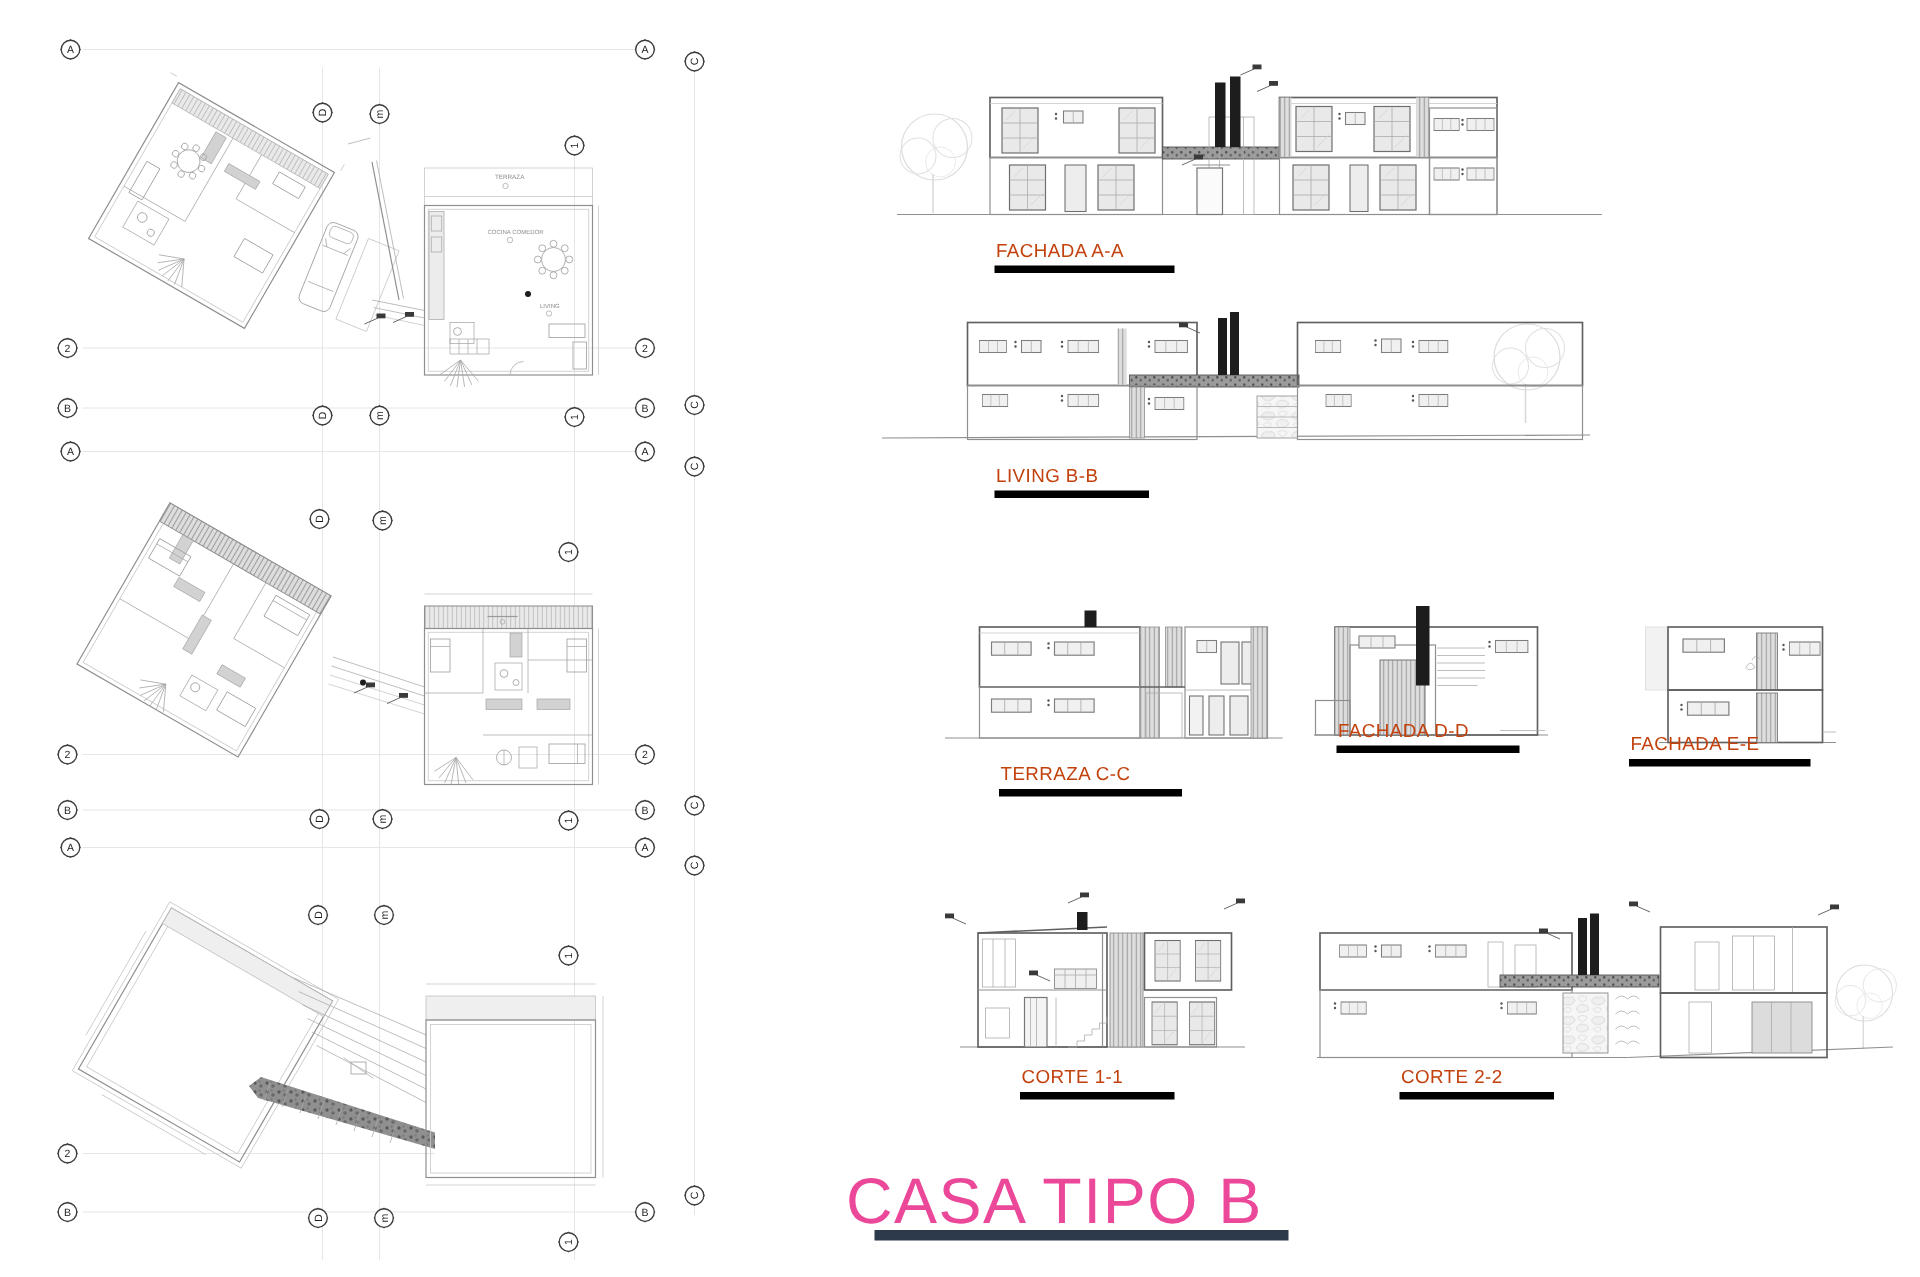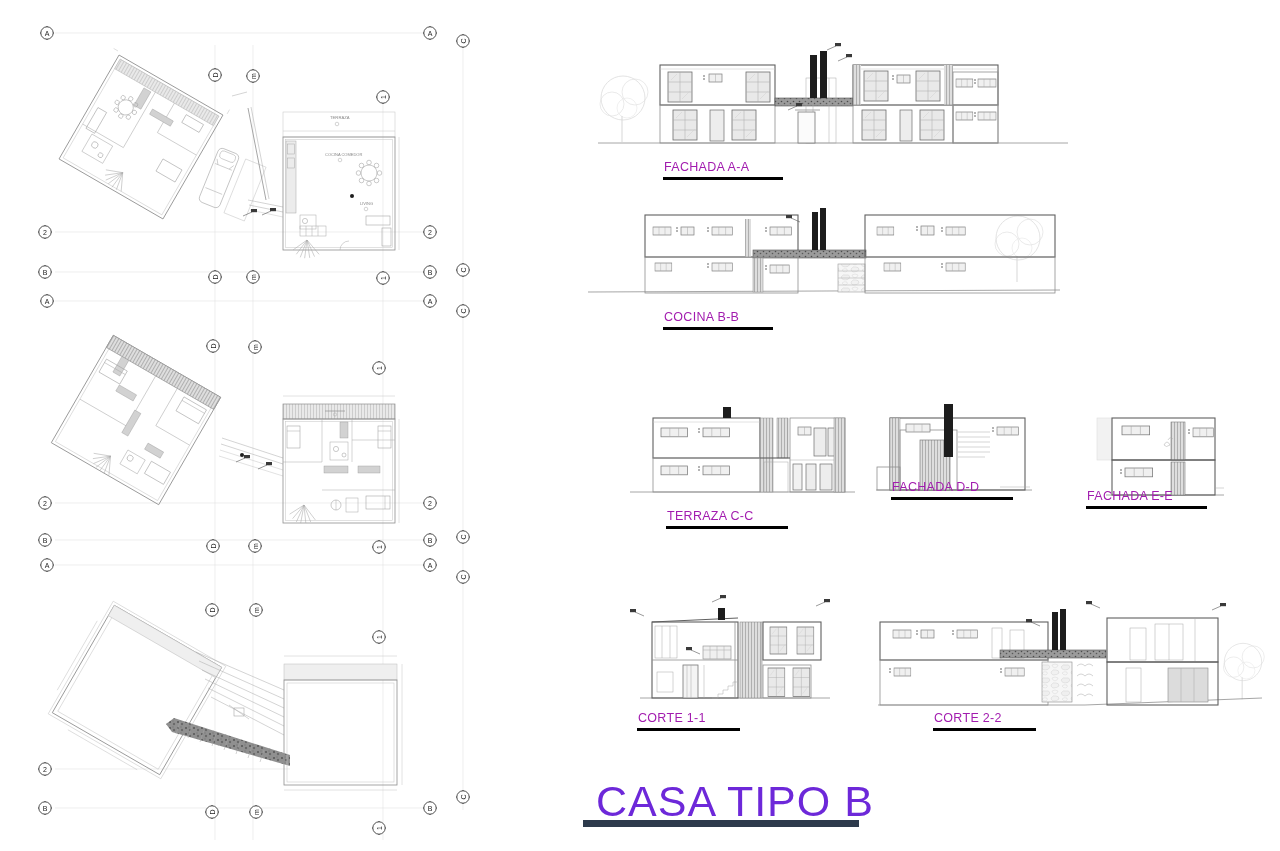"FACHADA A-A" .dlabel { border-bottom: 3px solid #000000 -> 5px solid #000000; color: #a21caf -> #c2410c }
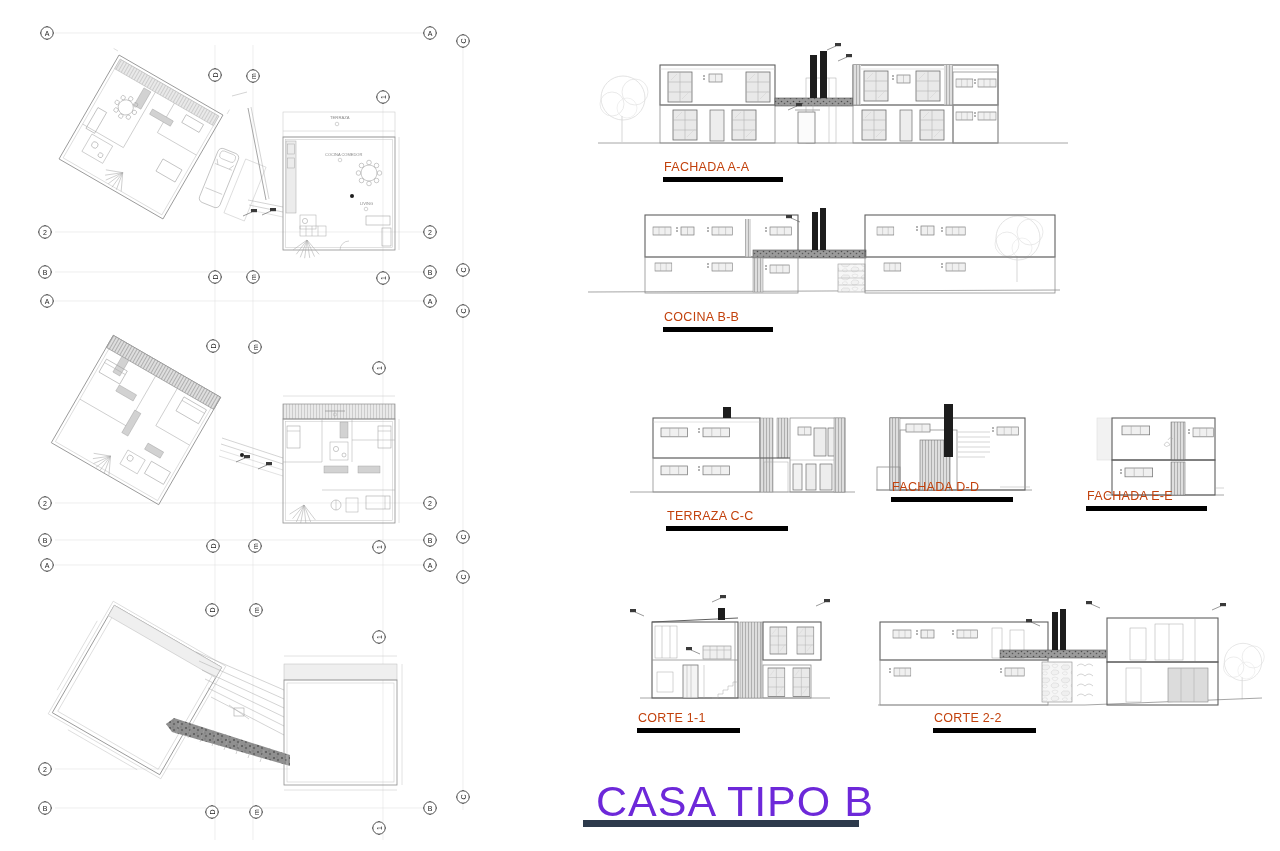"COCINA B-B" div.dlabel { text: COCINA -> LIVING }
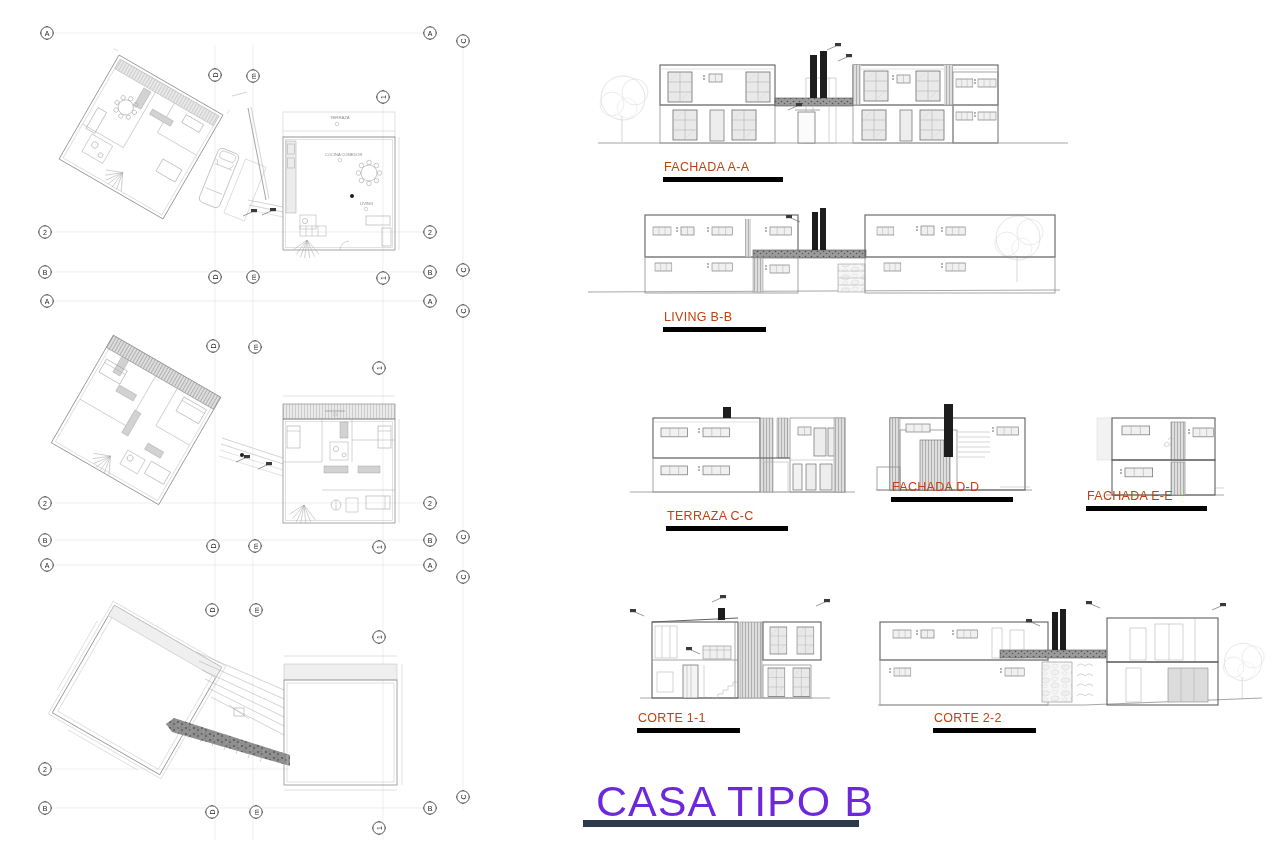"CORTE 1-1" div.dlabel { left: 637px -> 680px }
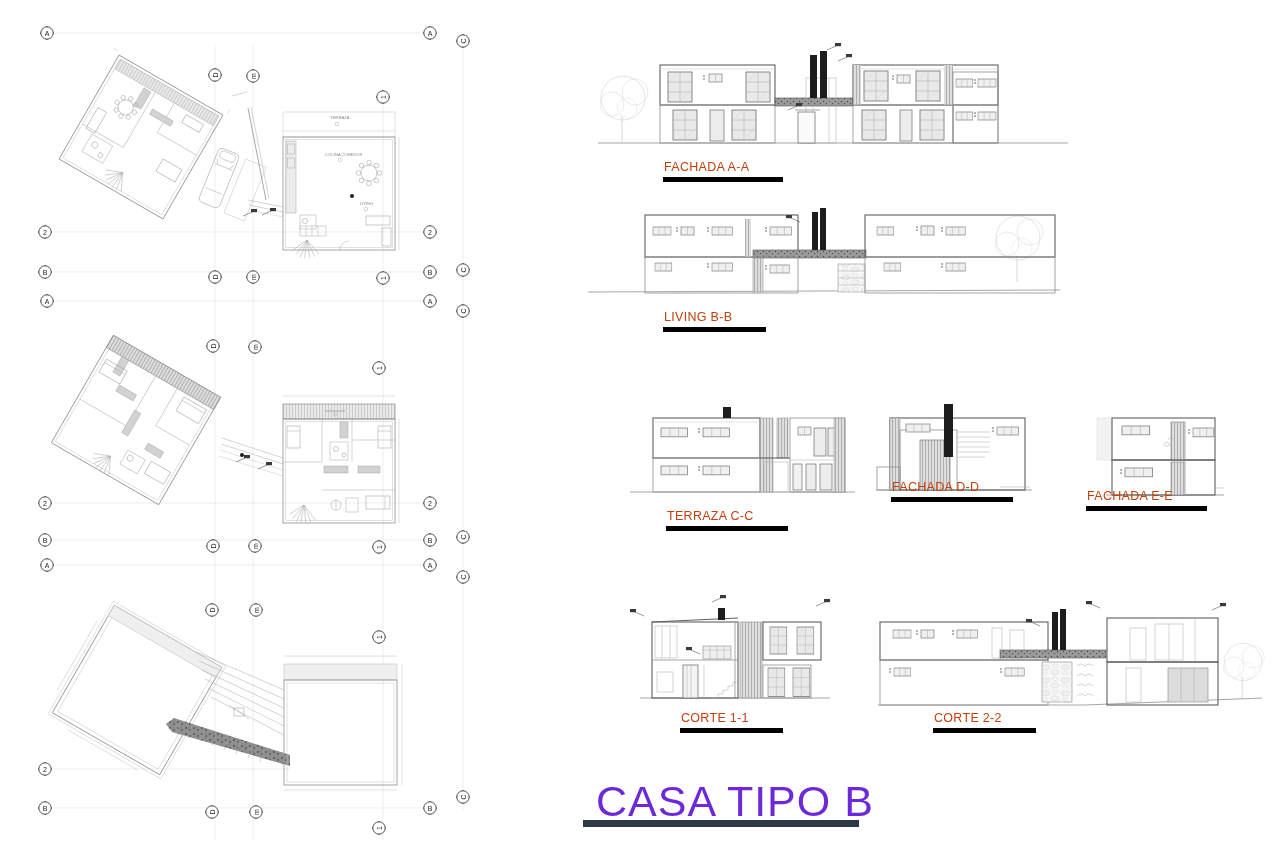"CASA TIPO B" #sheet-title { color: #6d28d9 -> #ec4899; left: 596px -> 564px }
